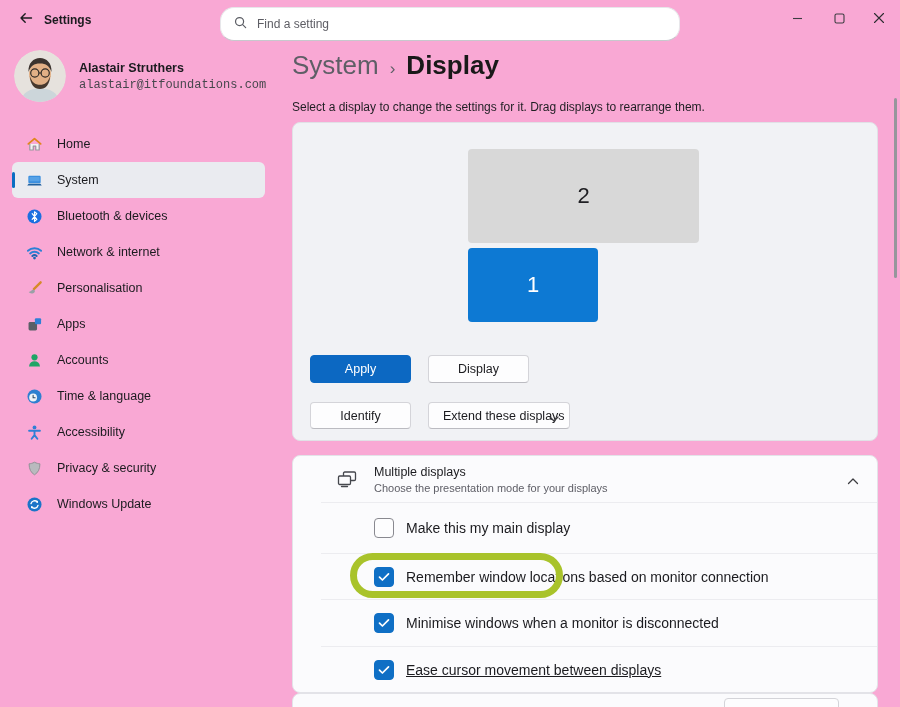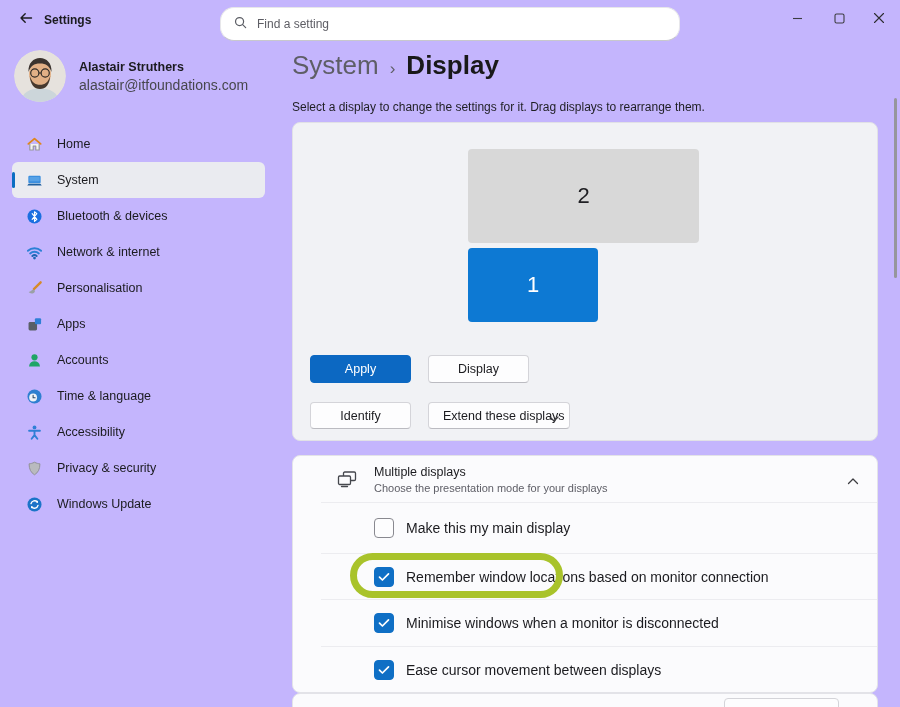"Settings" .window { background: #c4b5fd -> #f9a8d4 }
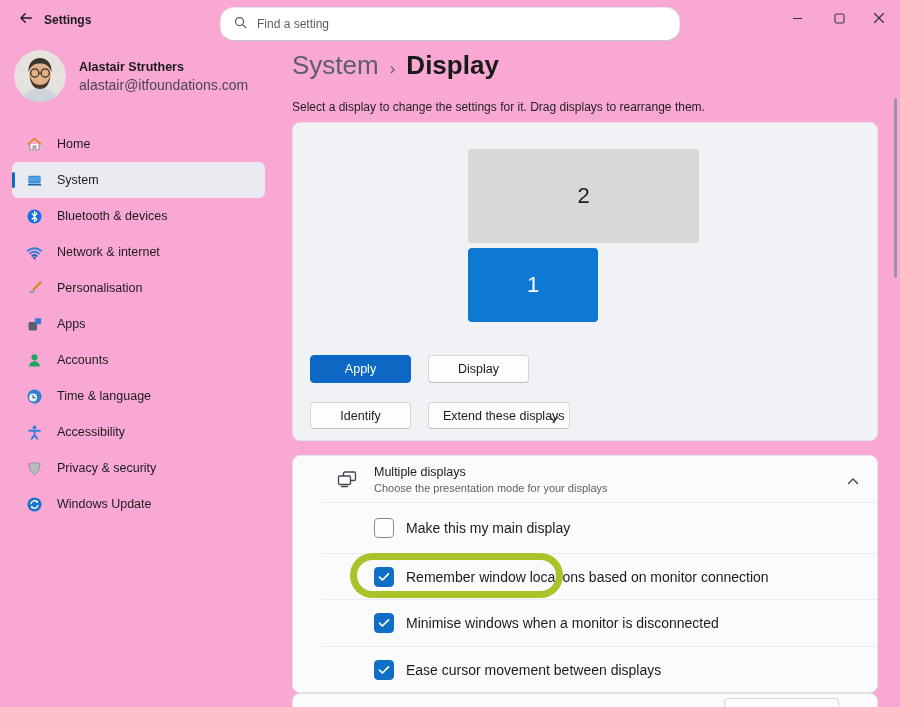"alastair@itfoundations.com" .profile-email { font-family: none -> Liberation Mono, monospace; font-size: 14px -> 12px }
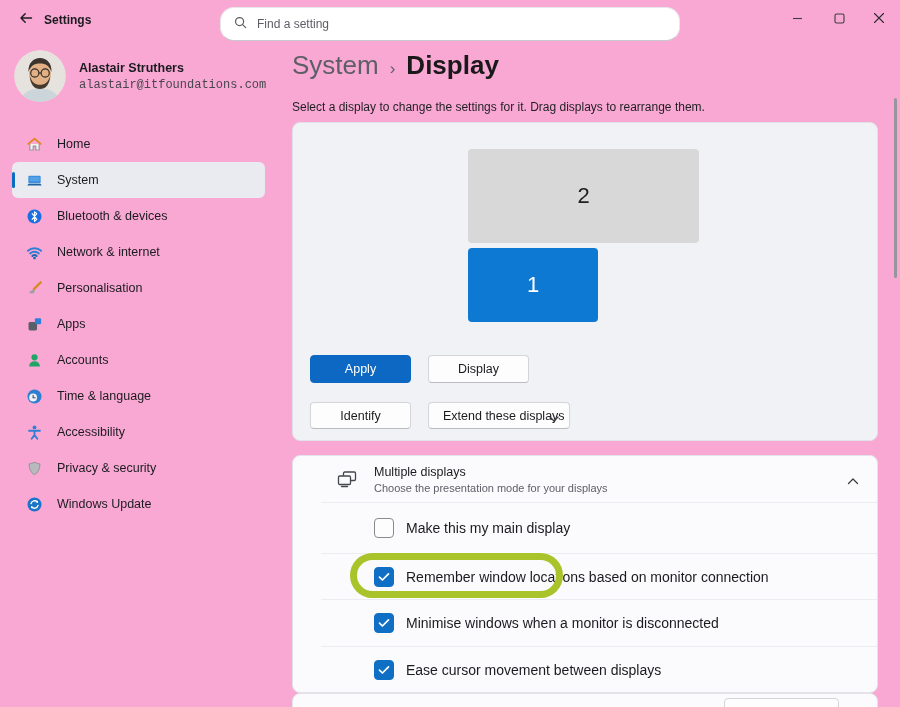"Ease cursor movement between displays" div.opt-row { text-decoration: none -> underline }
